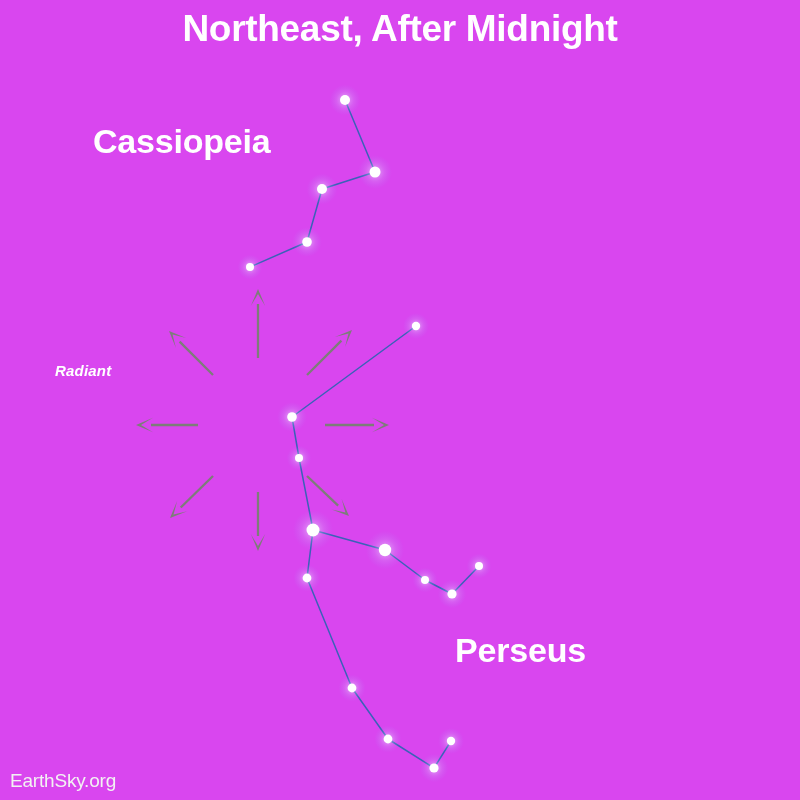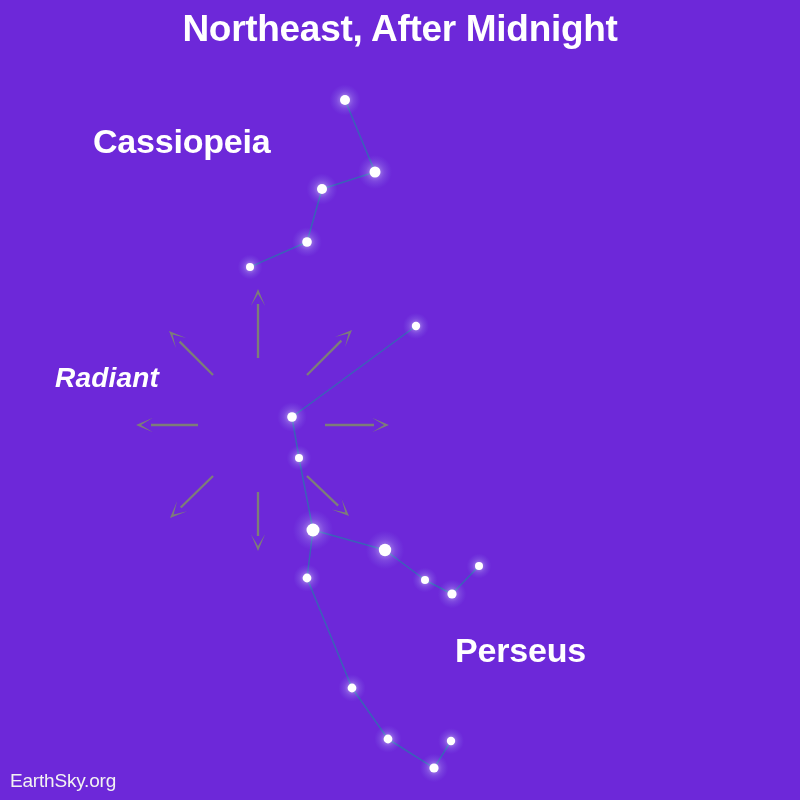"Northeast, After Midnight" #stage { background: #6d28d9 -> #d946ef }
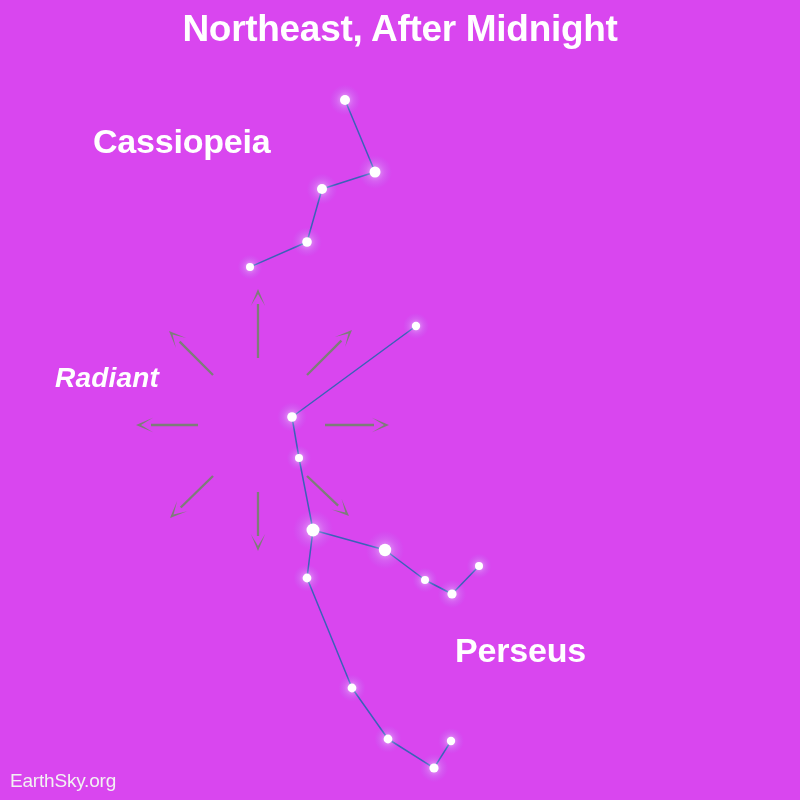"Radiant" #label-radiant { font-size: 28px -> 15px }
